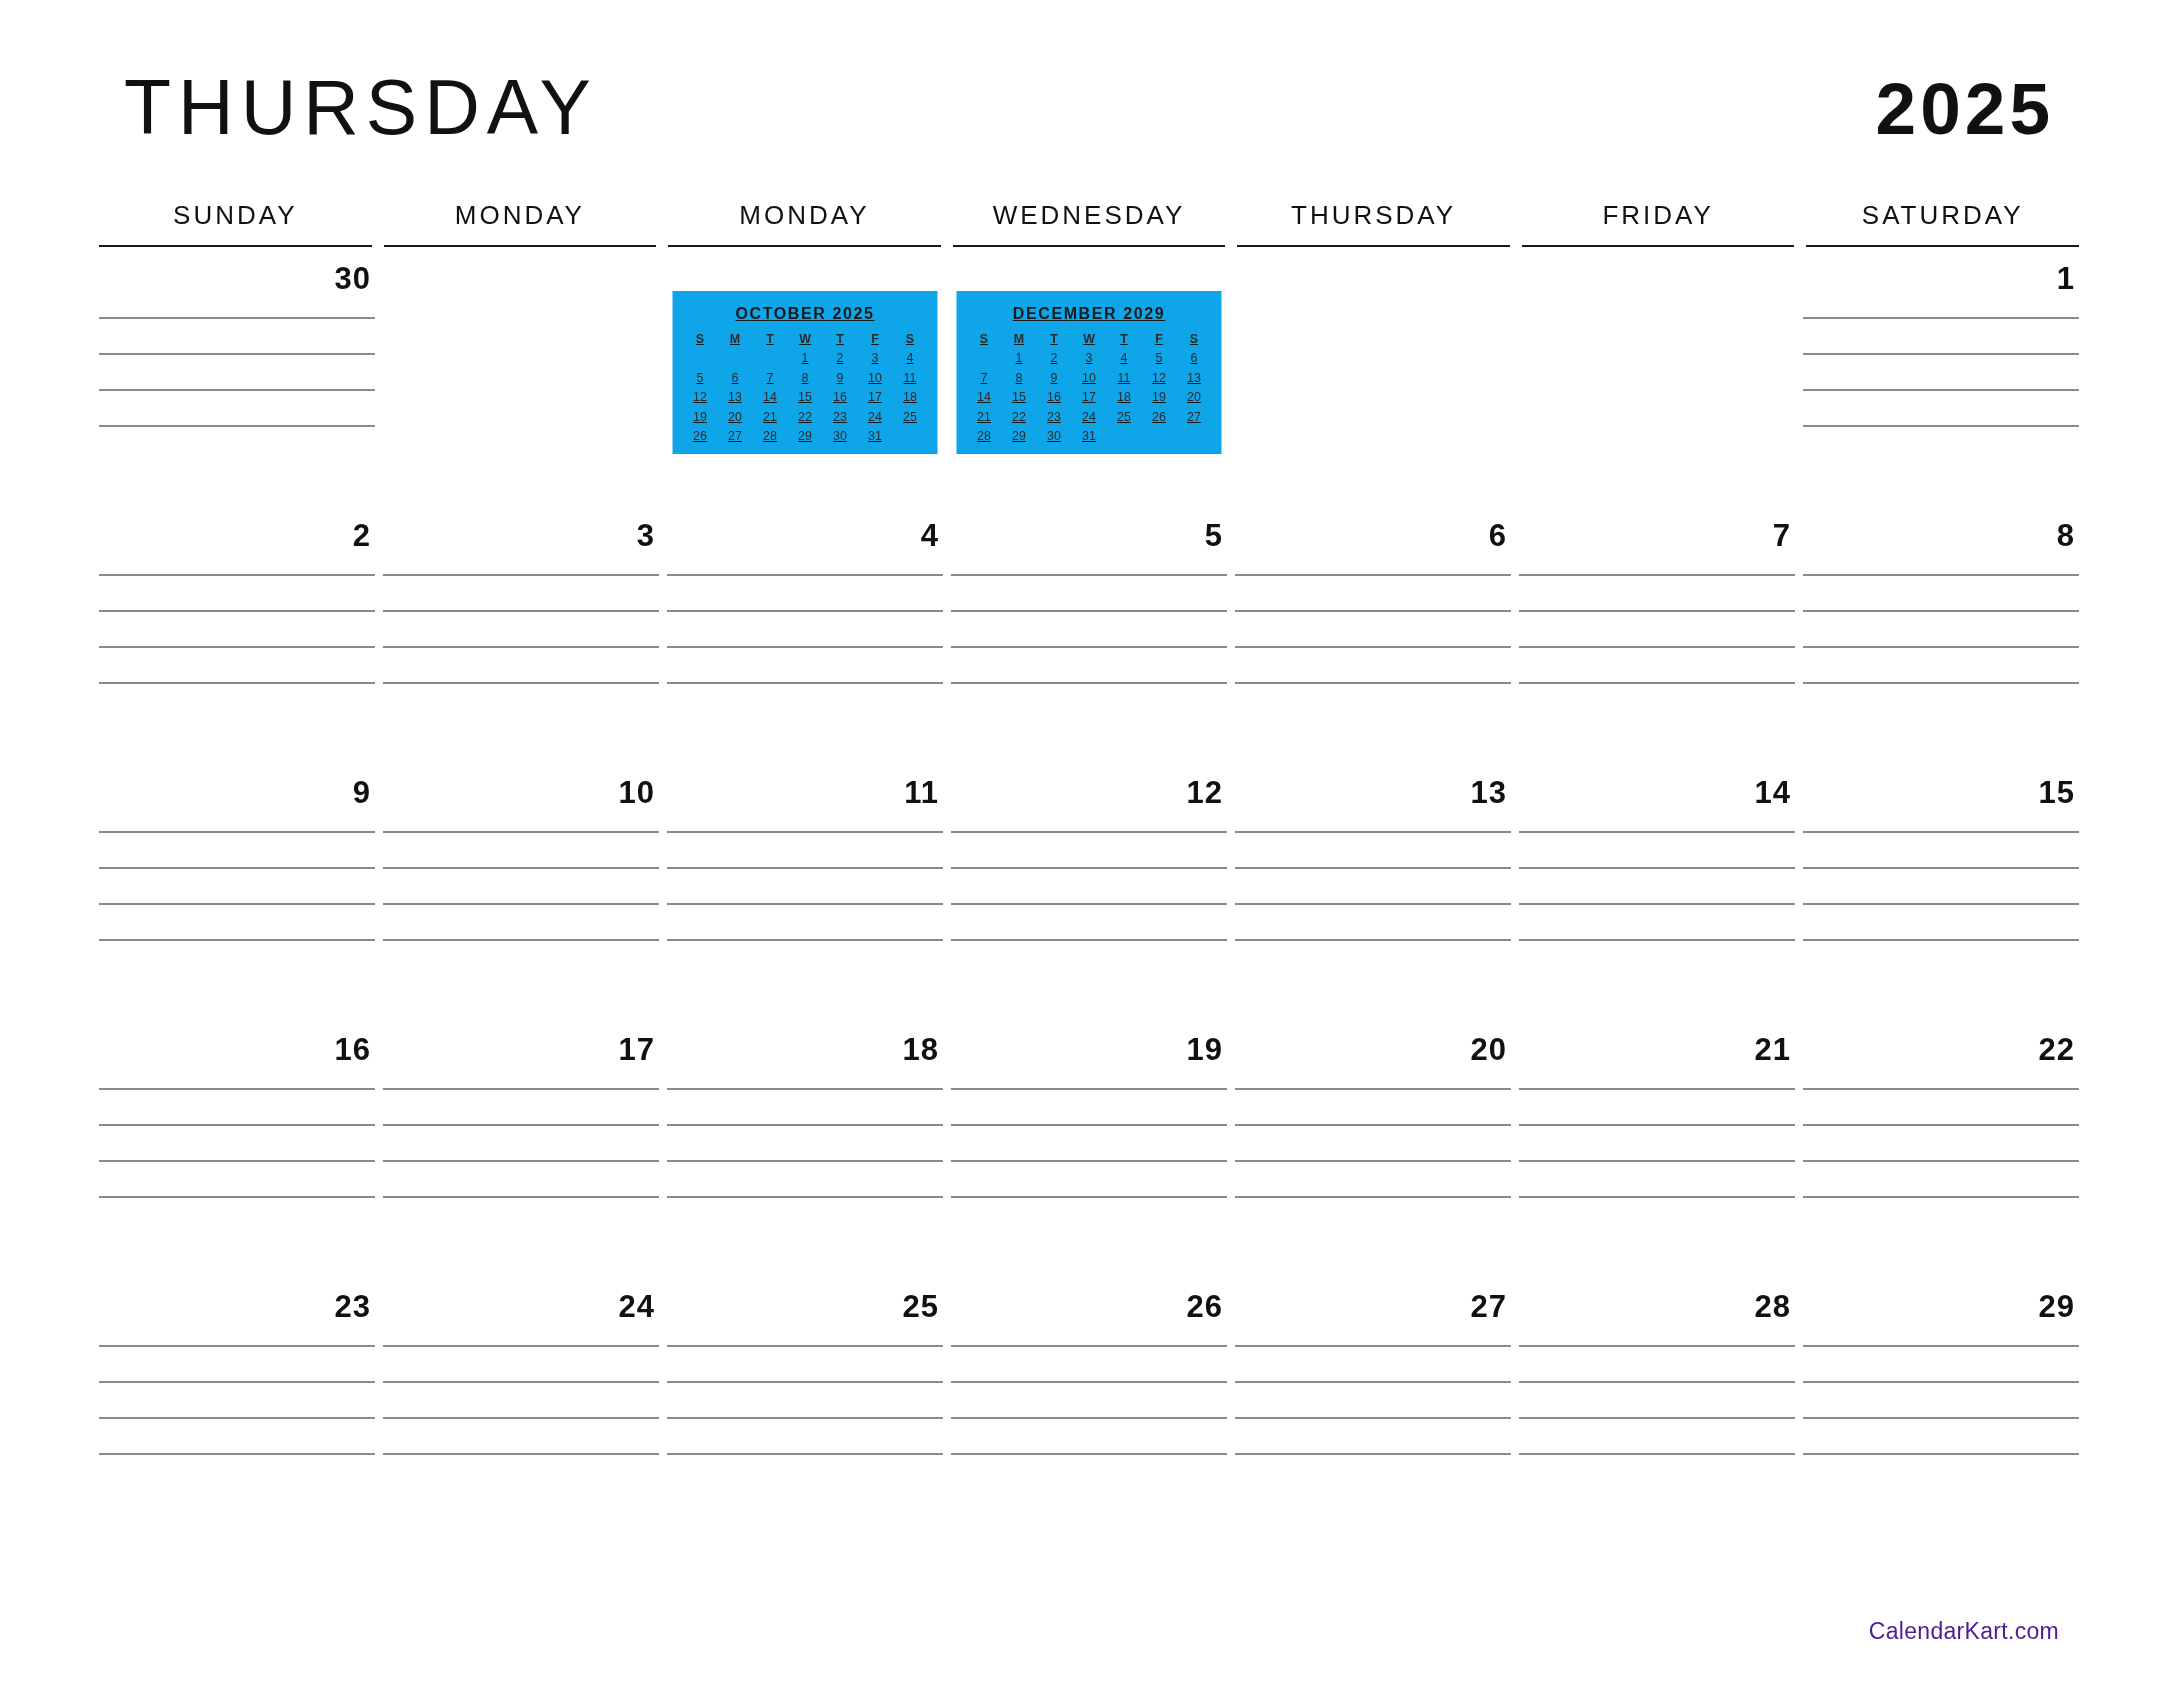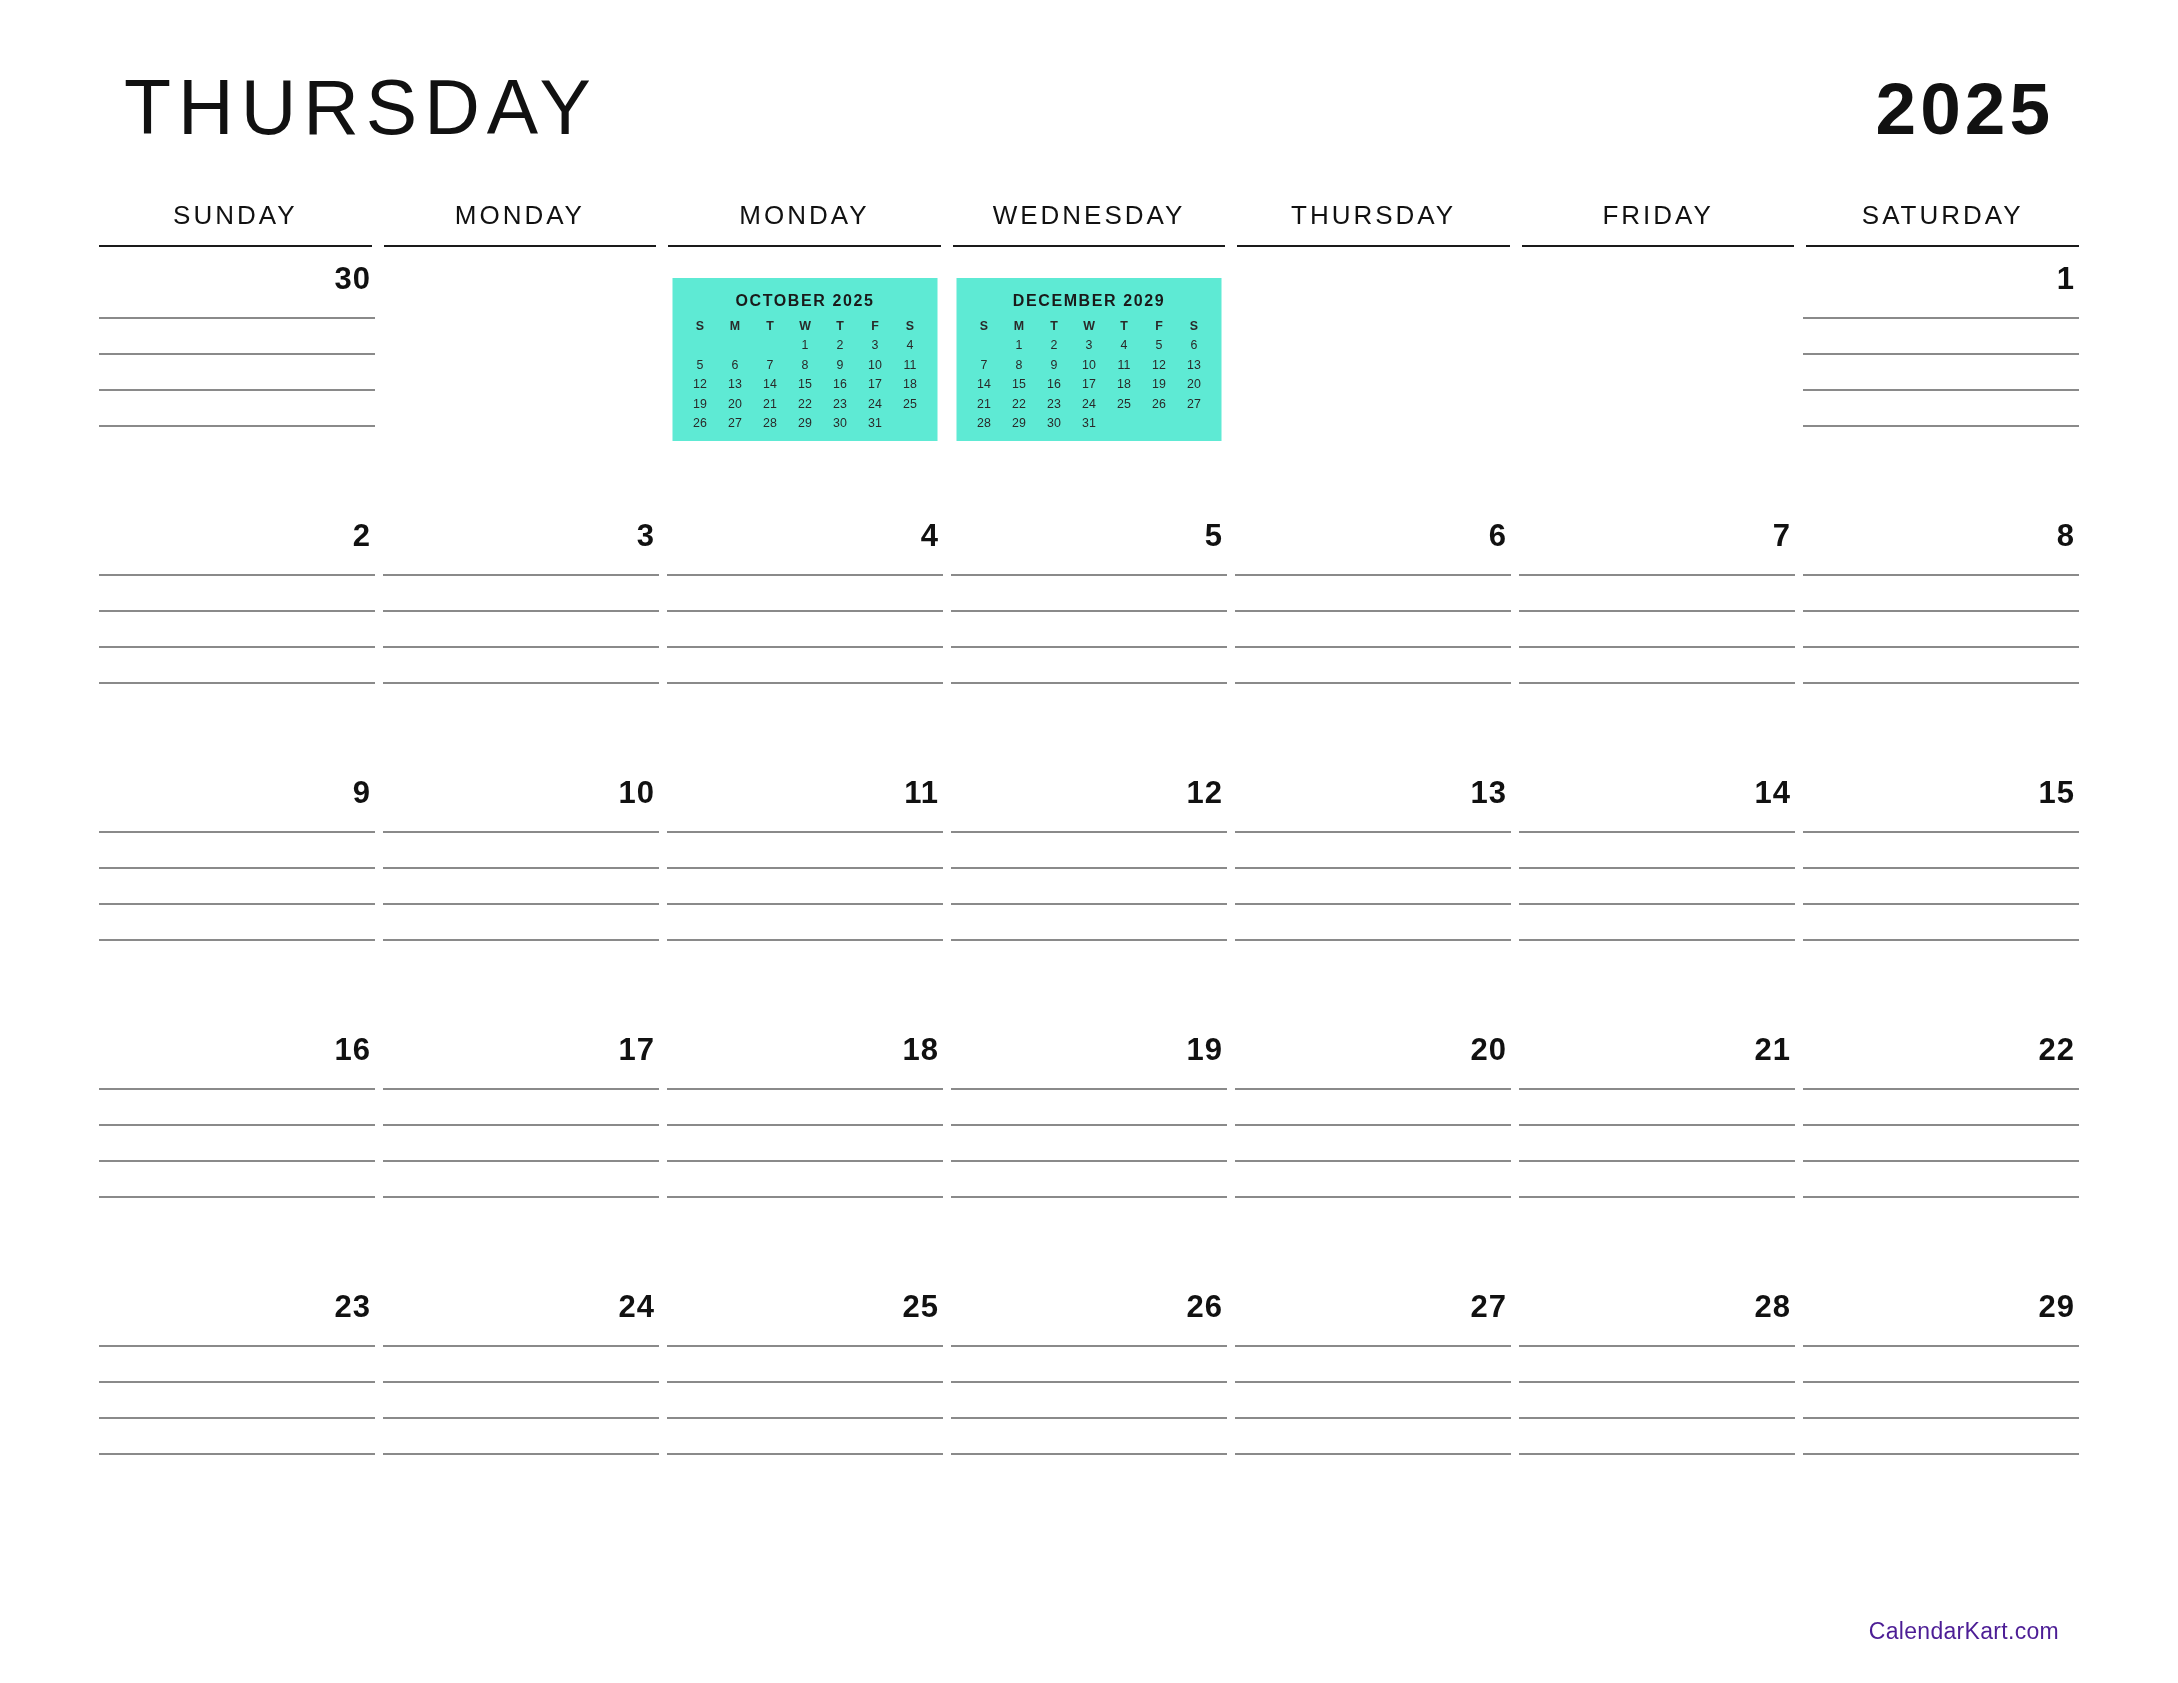"OCTOBER 2025" .mini { background: #5eead4 -> #0ea5e9; text-decoration: none -> underline; top: 31px -> 44px }
